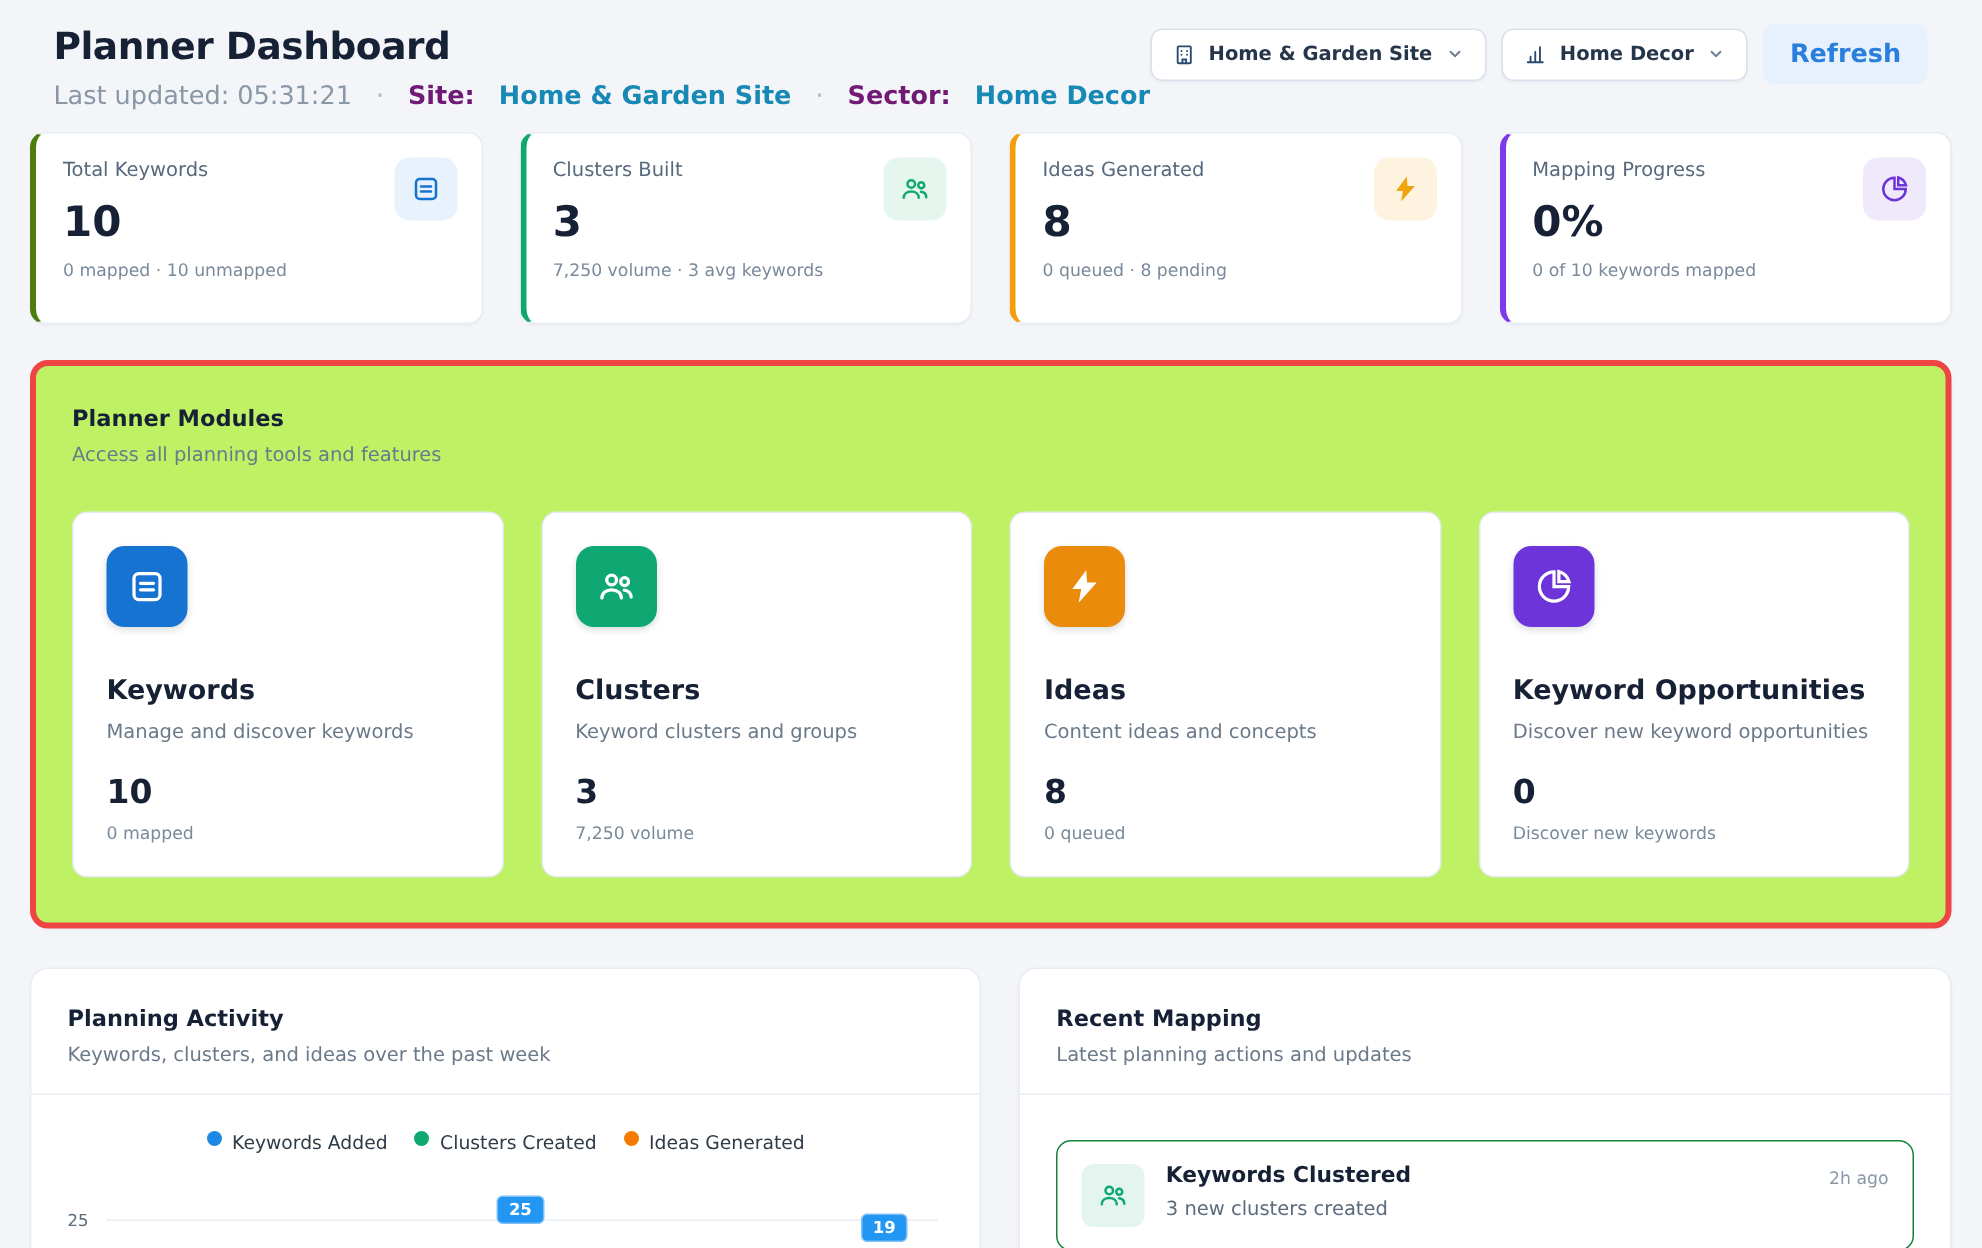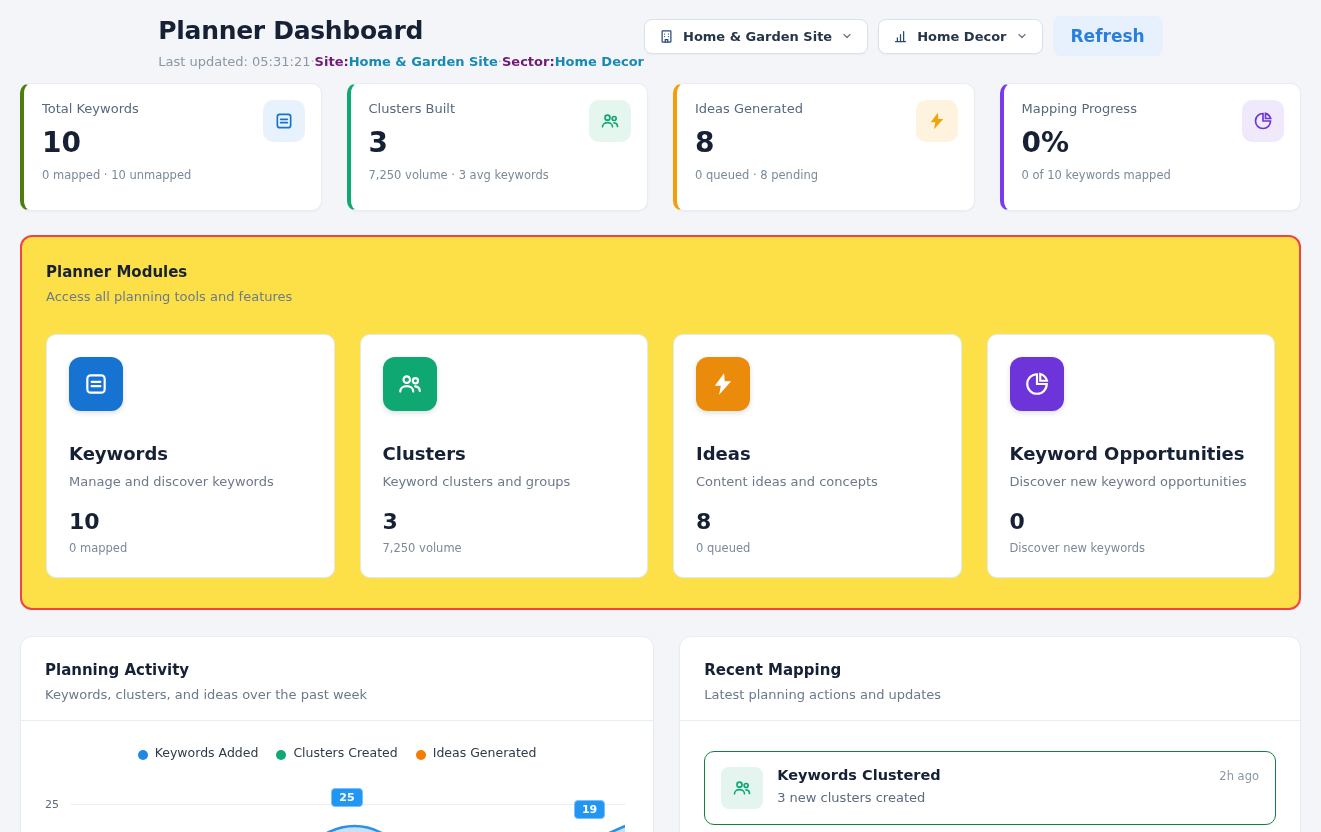"Last updated: 05:31:21" .subtitle-row { font-size: 13px -> 17px; gap: 0 -> 16px }
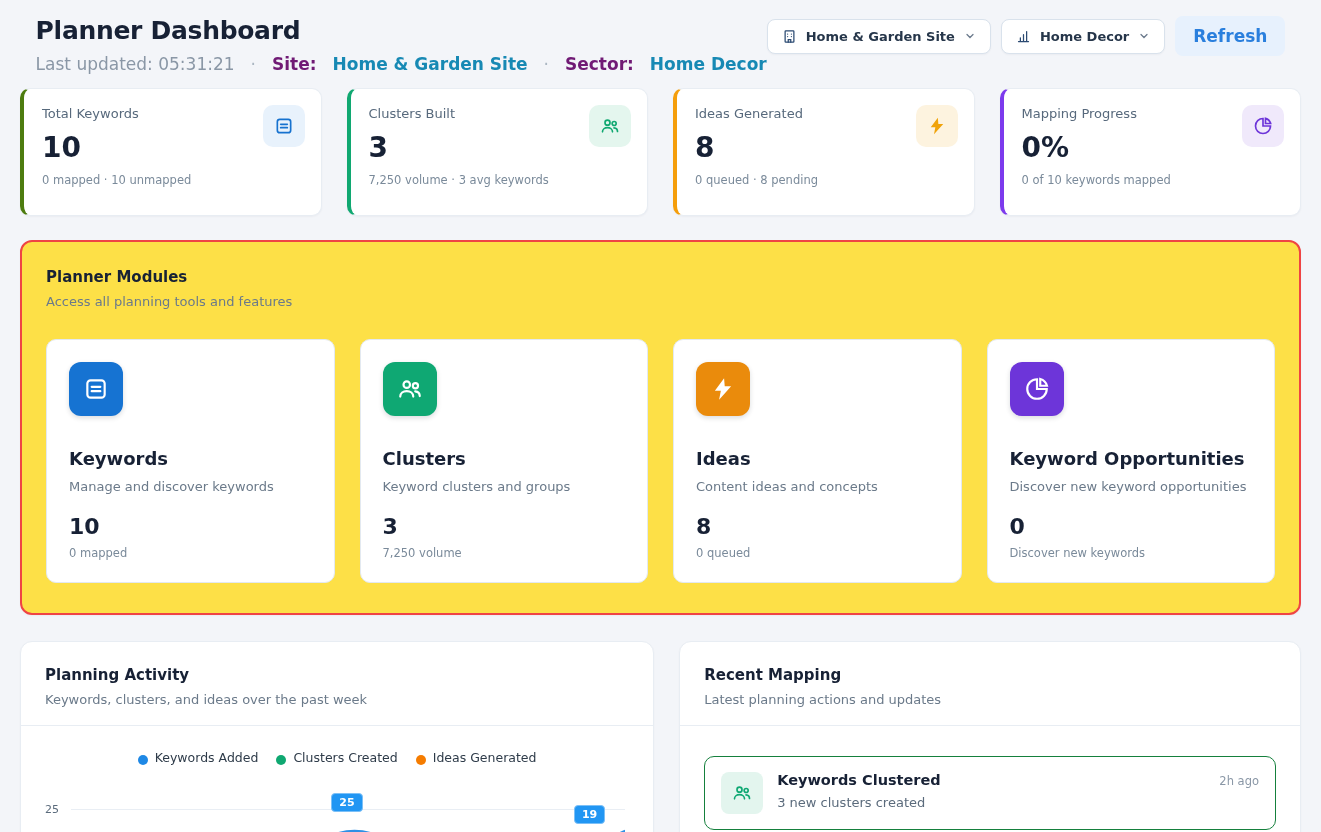"Planner Modules" .modules-card { background: #fde047 -> #bef264; border: 2px solid #ef4444 -> 4px solid #ef4444 }
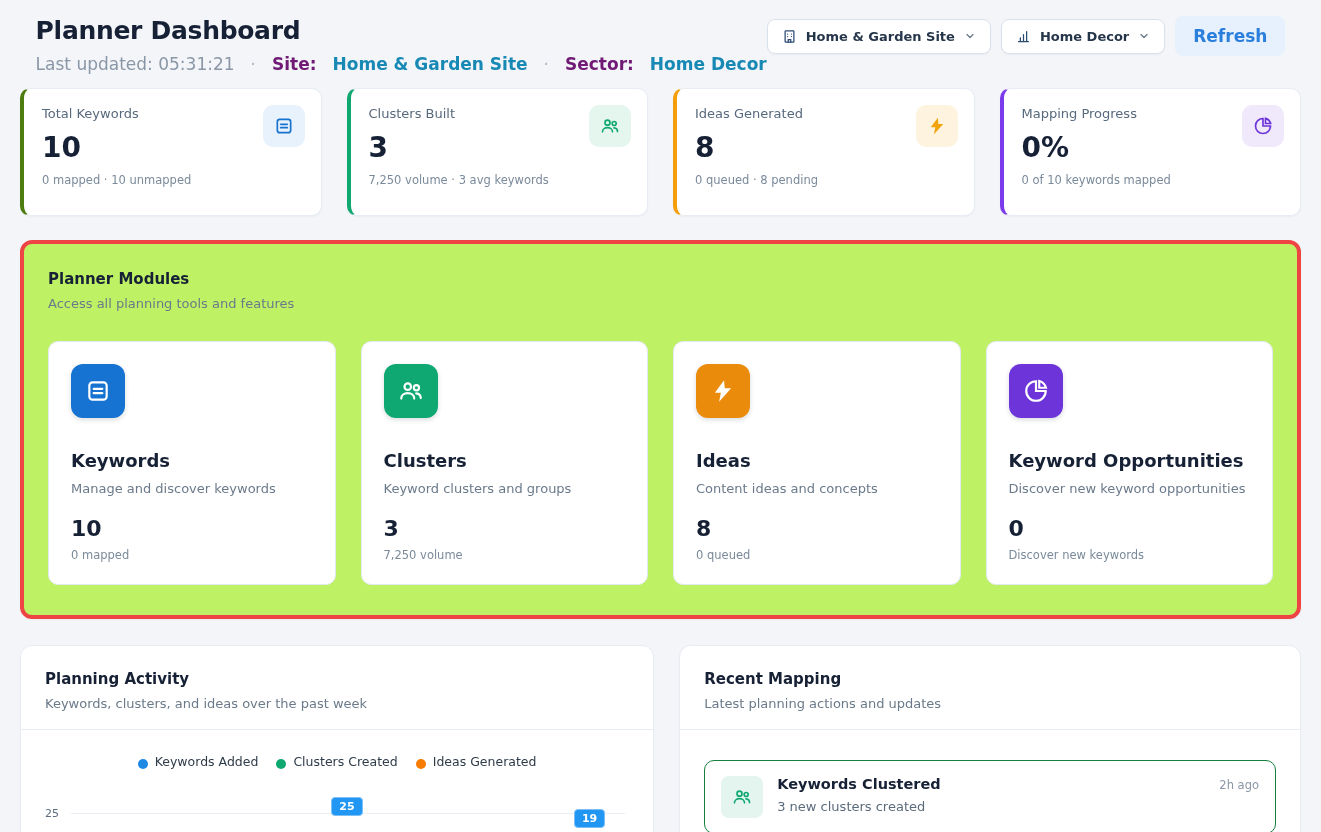"Keywords Added" .legend-item { align-items: flex-end -> flex-start }
